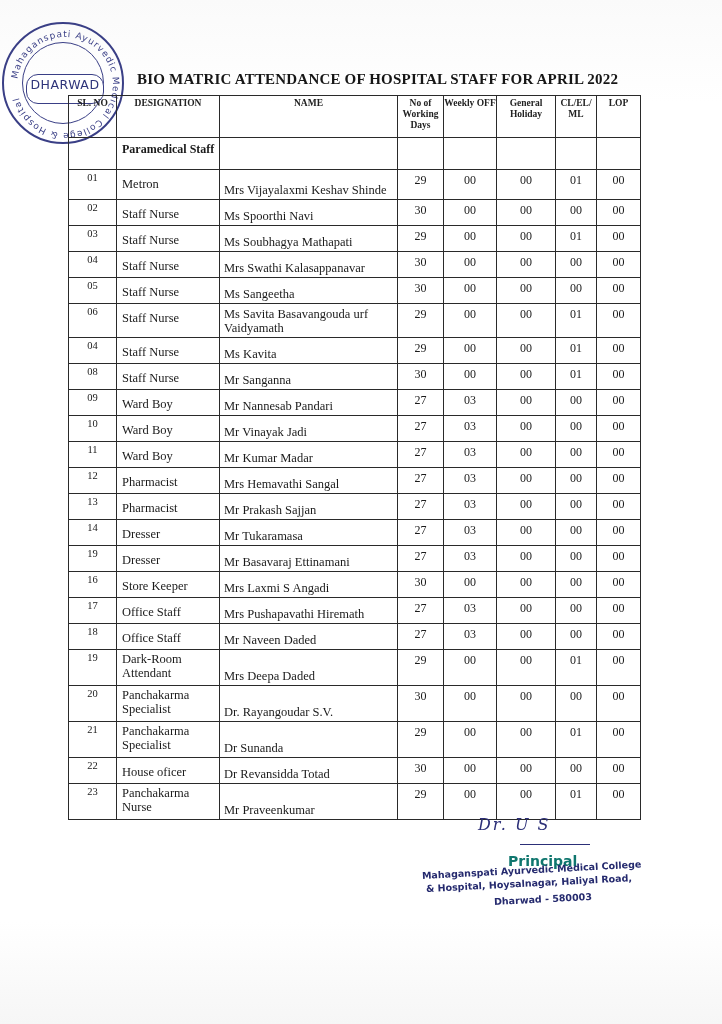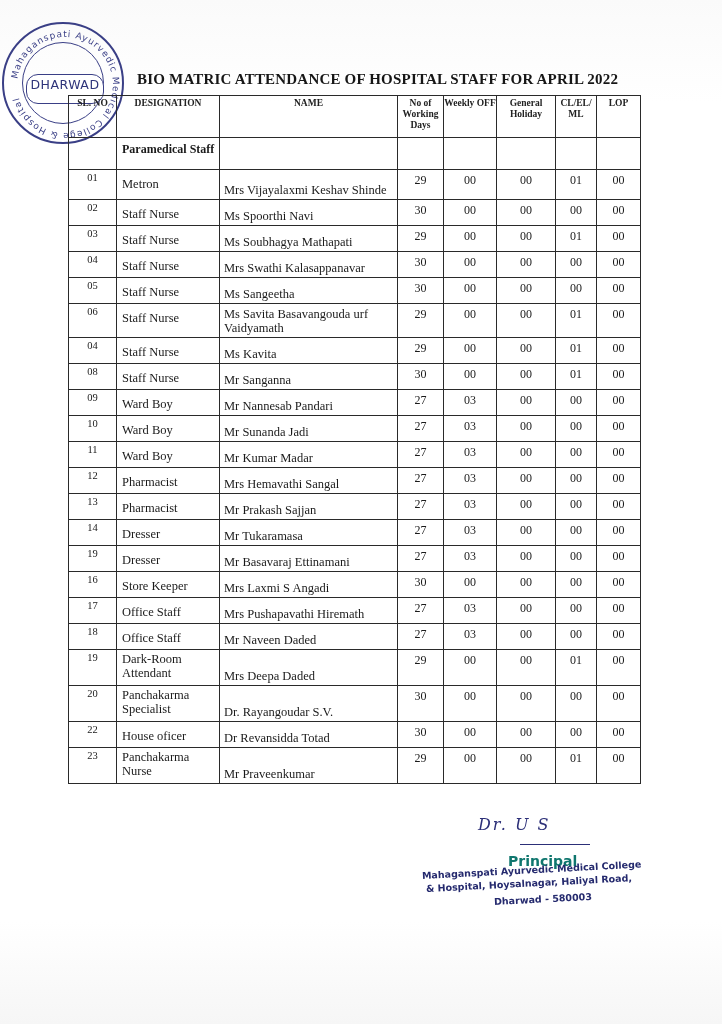"Mr Sunanda Jadi" td.name { text: Sunanda -> Vinayak }
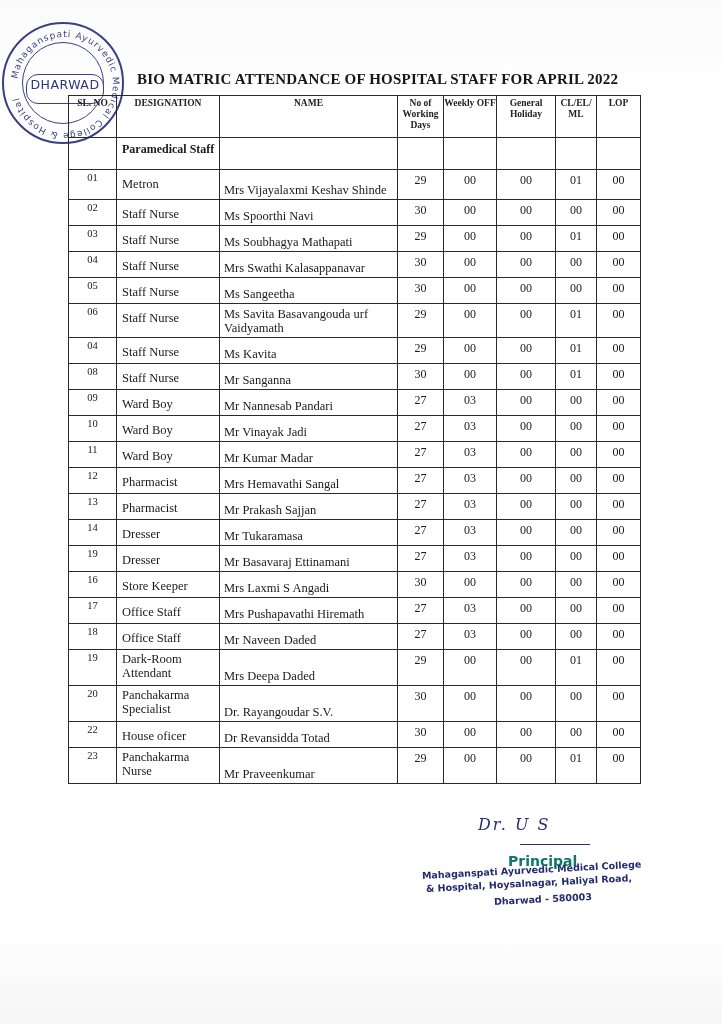"21" tr { html: none -> <tr> <td>21</td> <td>Panchakarma Specialist</td> <td>Dr Sunanda</td> <td>29</td> <td>00</td> <td>00</td> <td>01</td> <td>00</td> </tr> }
